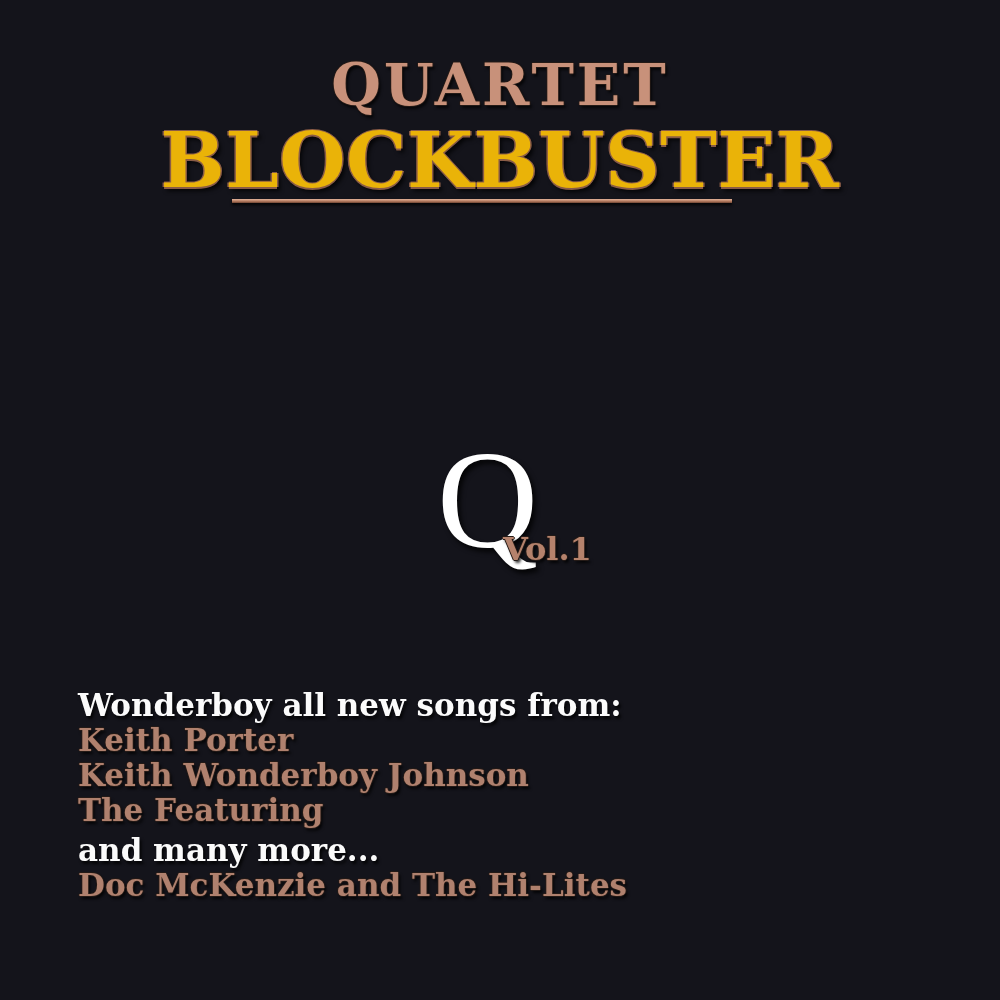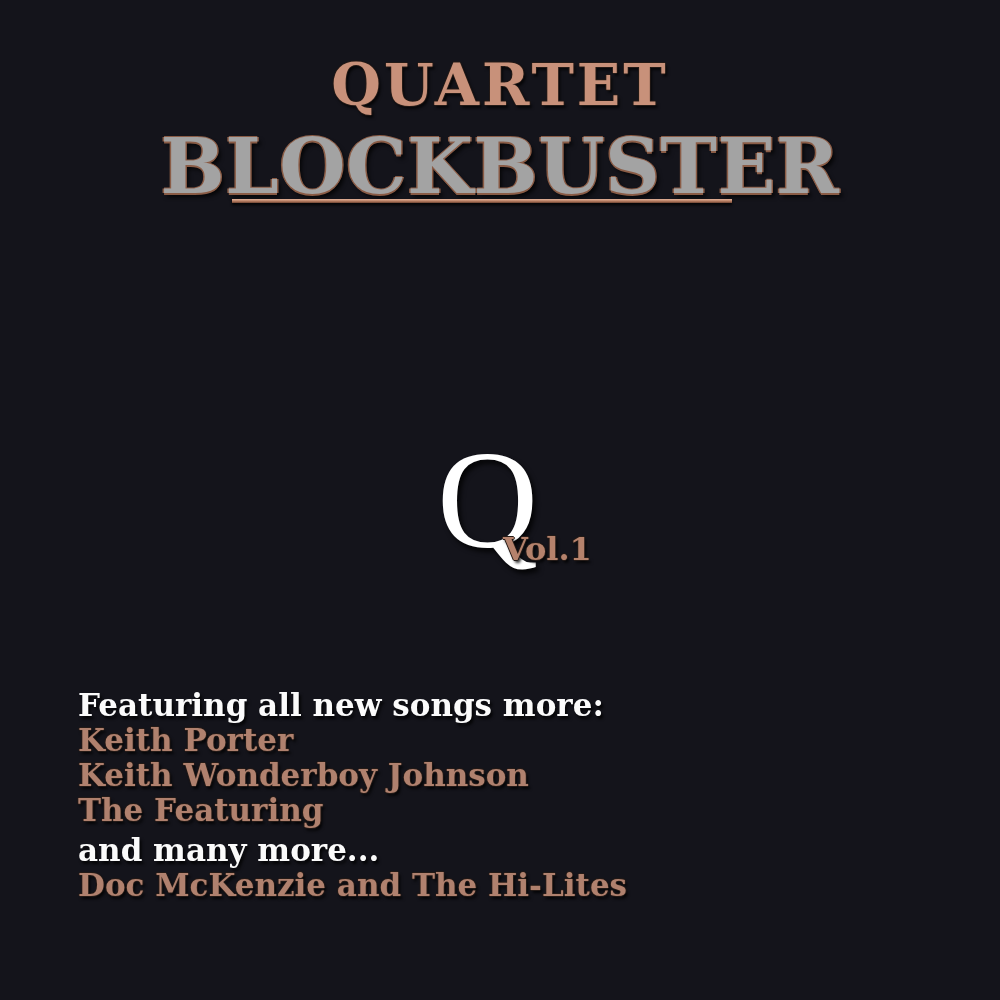"BLOCKBUSTER" #title-blockbuster { color: #a3a3a3 -> #eab308; margin-top: 16px -> 10px }
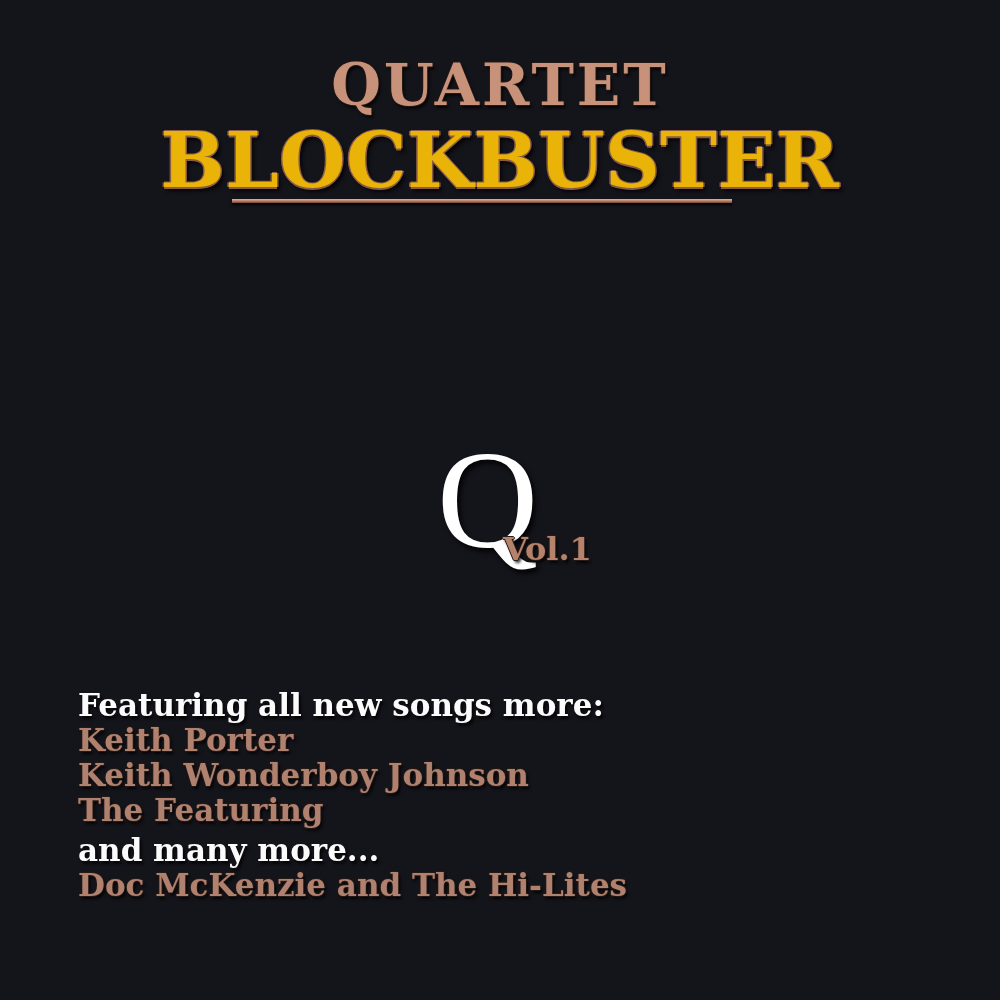"Featuring all new songs more:" span.feat-line { text: Featuring all new songs more -> Wonderboy all new songs from }
